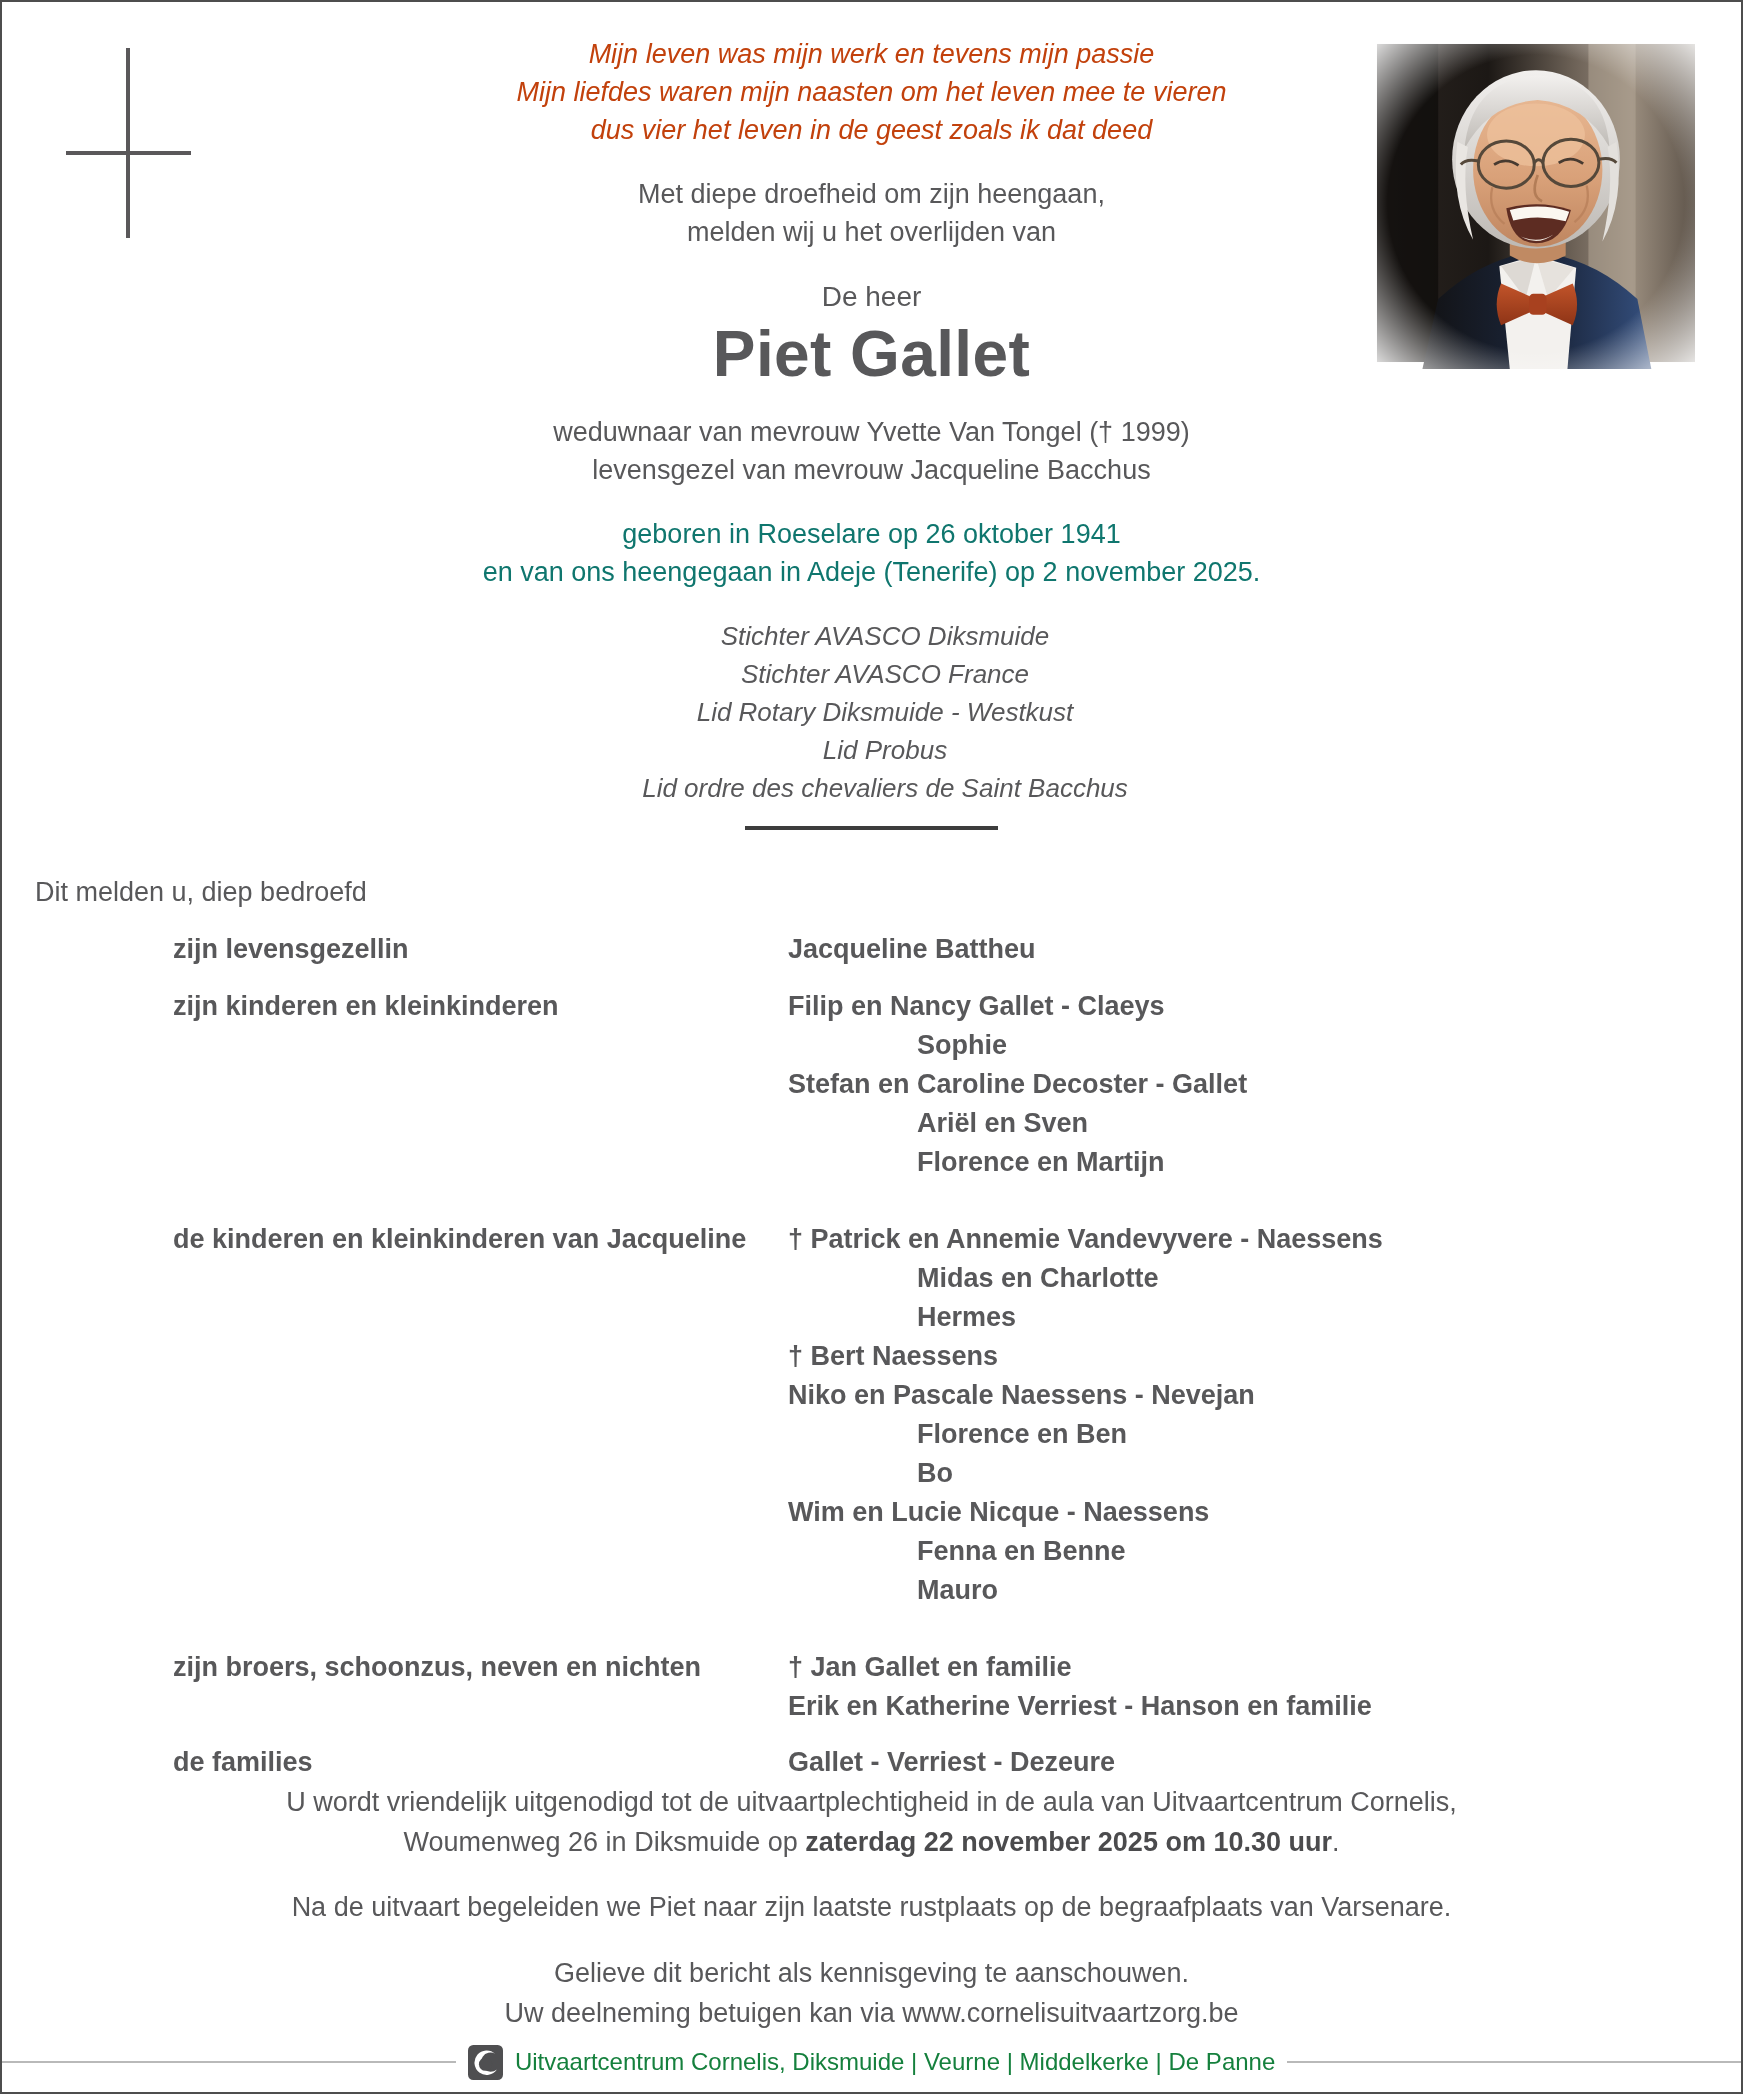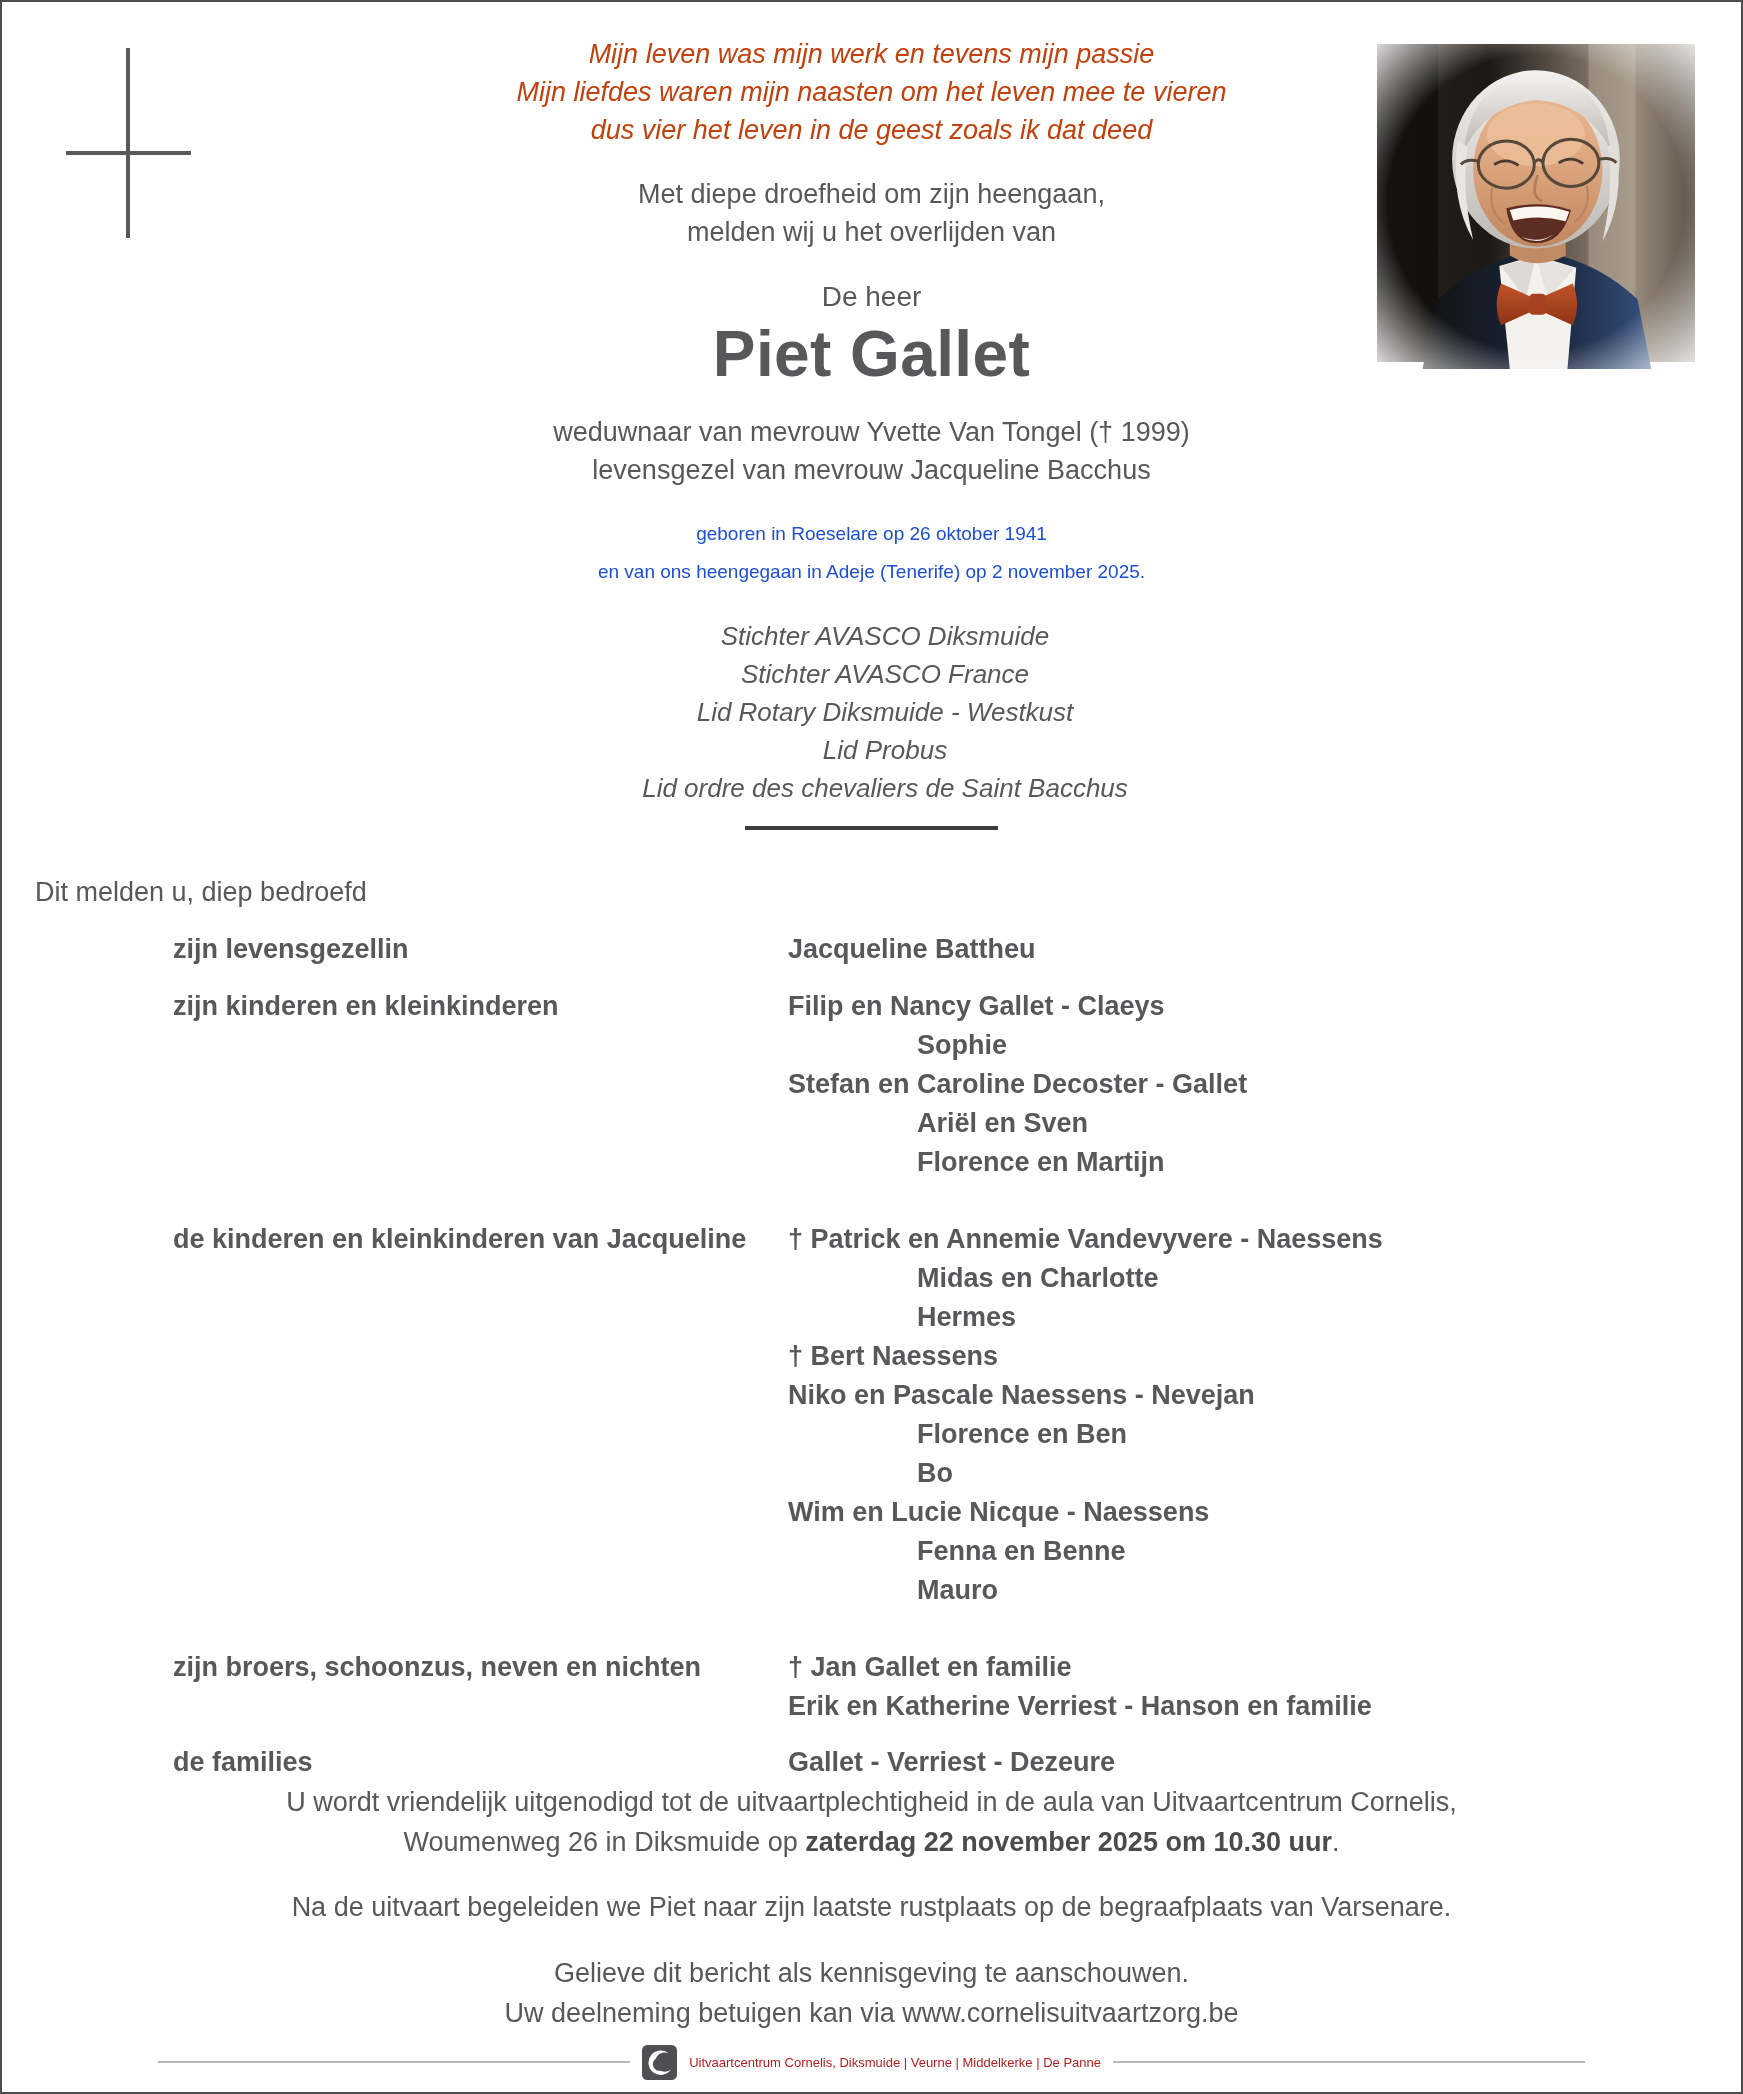"geboren in Roeselare op 26" .bio-line { color: #1d4ed8 -> #0f766e; font-size: 19px -> 27px }
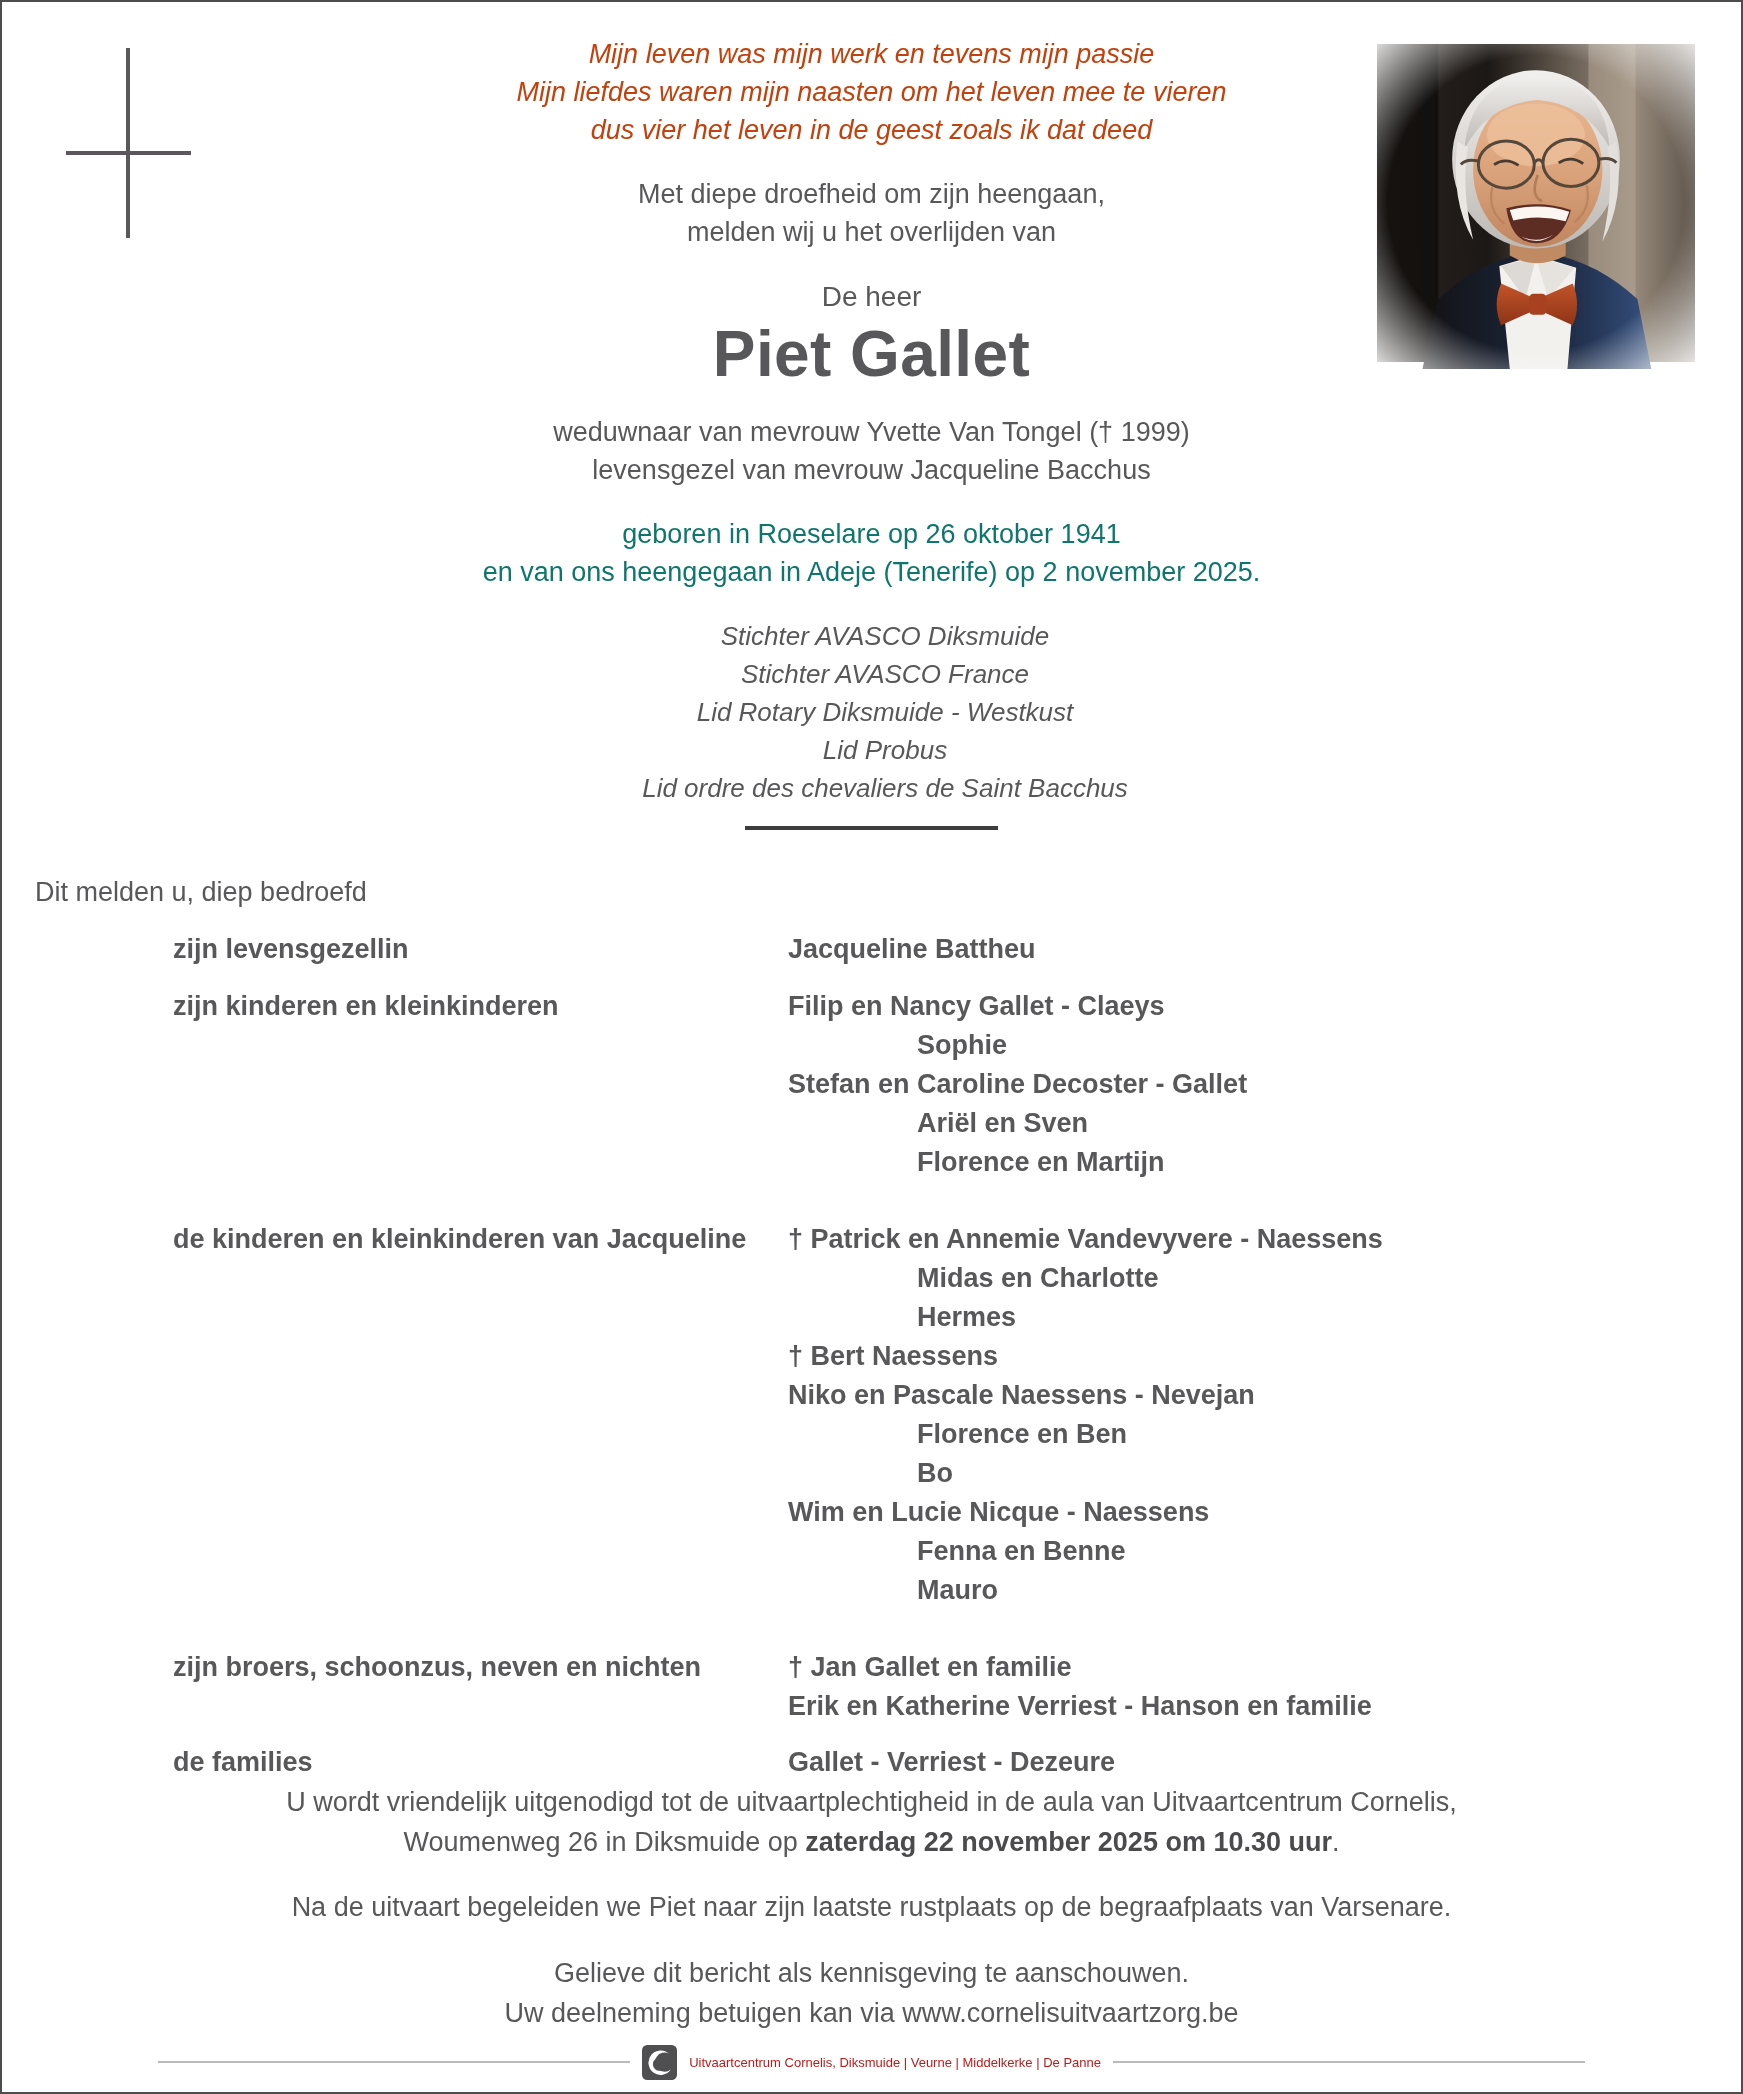"Uitvaartcentrum Cornelis, Diksmuide |" .footer-text { color: #b91c1c -> #15803d; font-size: 13px -> 24px }
